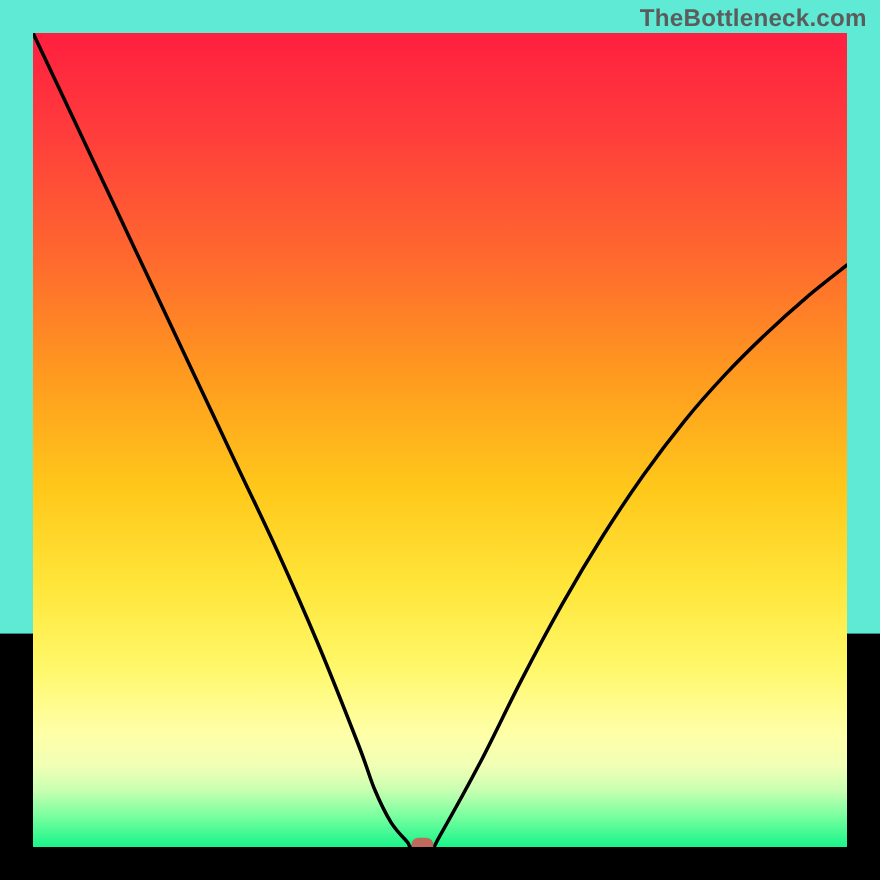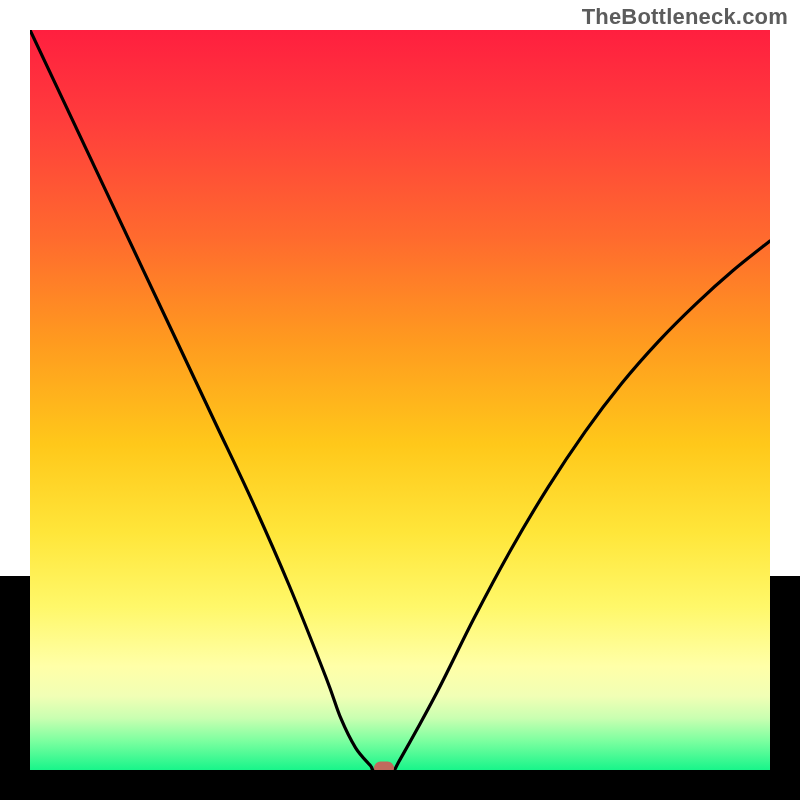"TheBottleneck.com" .frame { background: #ffffff -> #5eead4 }
